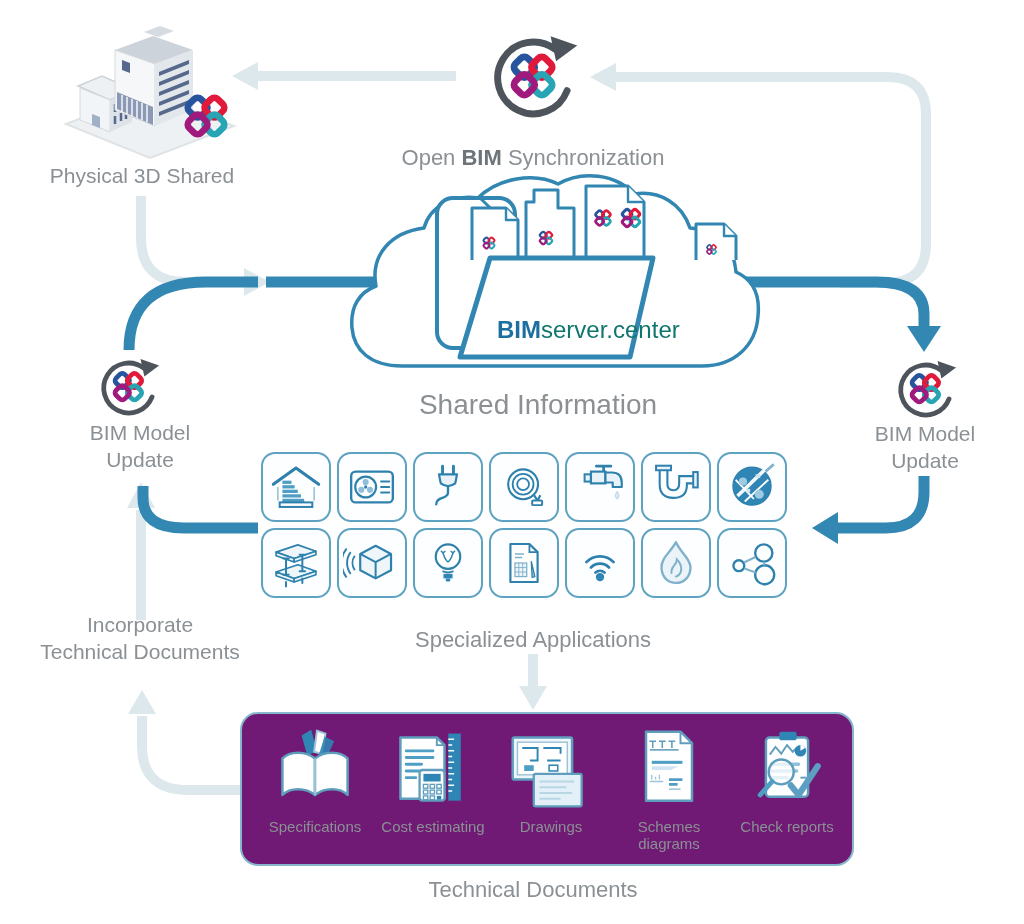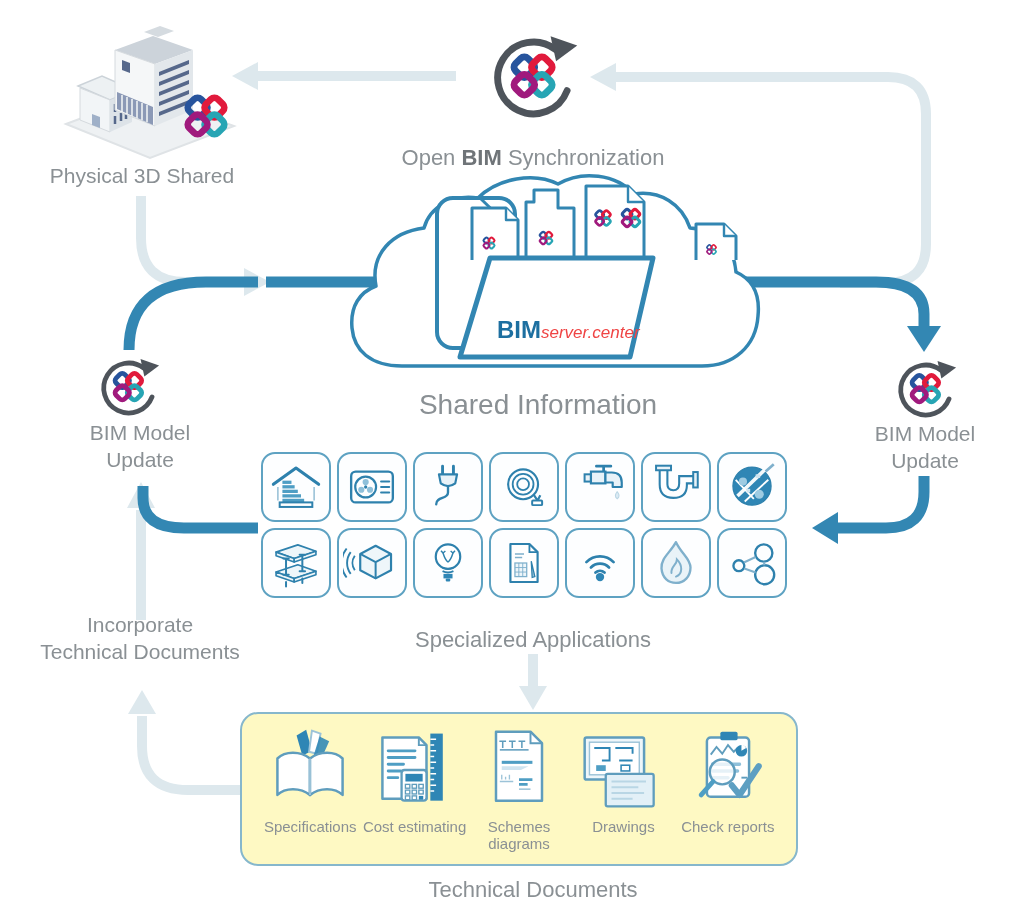"server.center" #brand .b2 { color: #ef4444 -> #0f766e; font-size: 17px -> 24px; font-style: italic -> none }
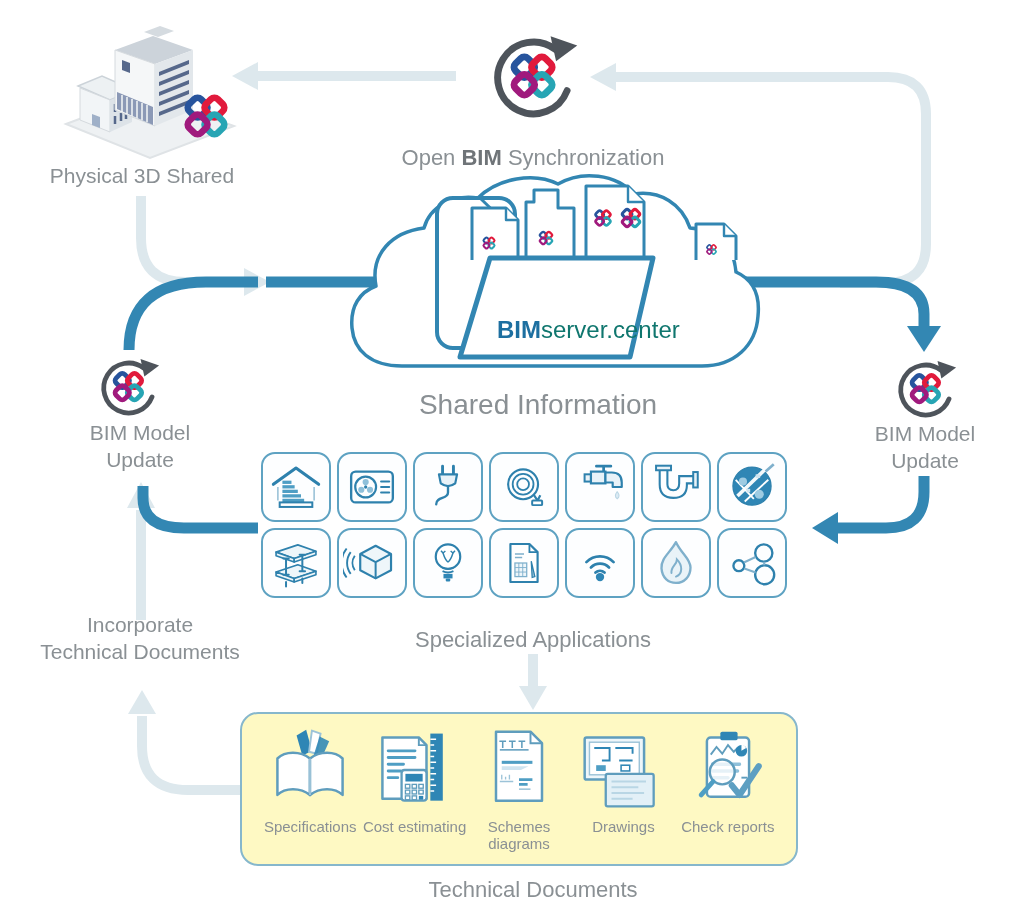"Specifications" #docbox { background: #fef9c3 -> #701a75; padding: 10px 16px 0 16px -> 10px 8px 0 16px; width: 558px -> 614px }
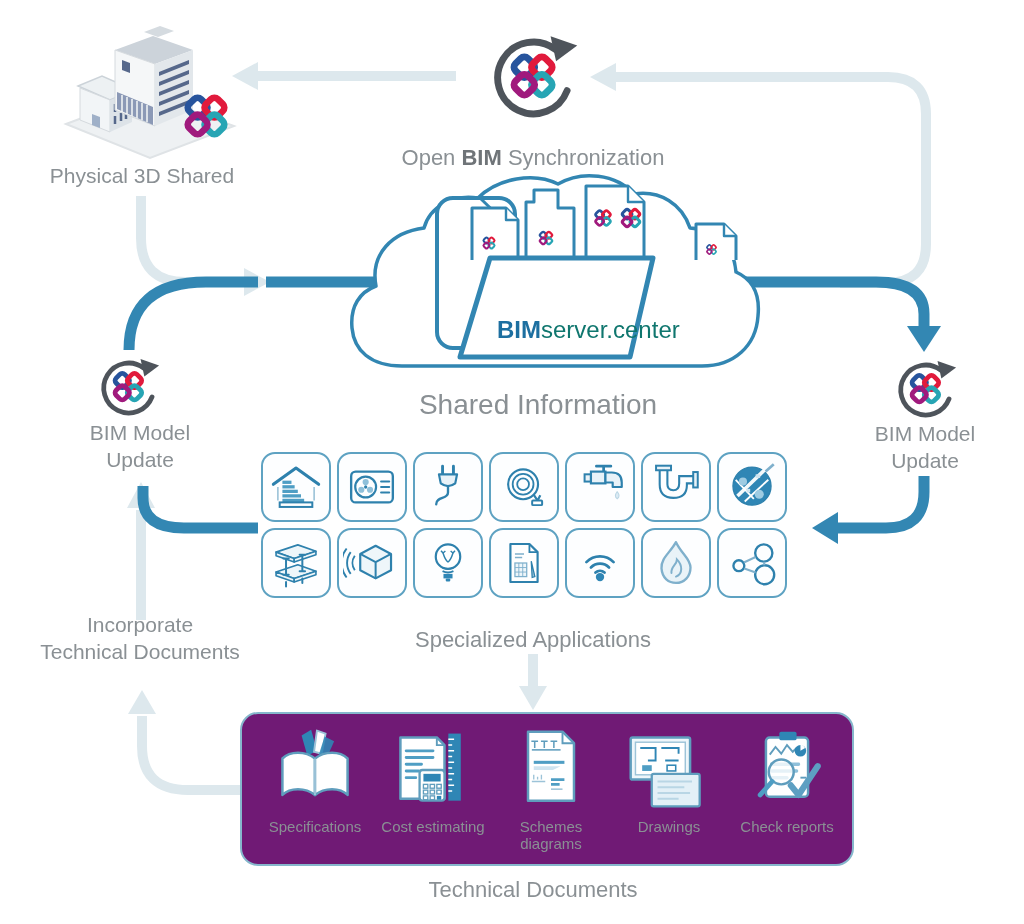"Schemes diagrams" div.docitem { order: before "Drawings" -> after "Drawings" }
